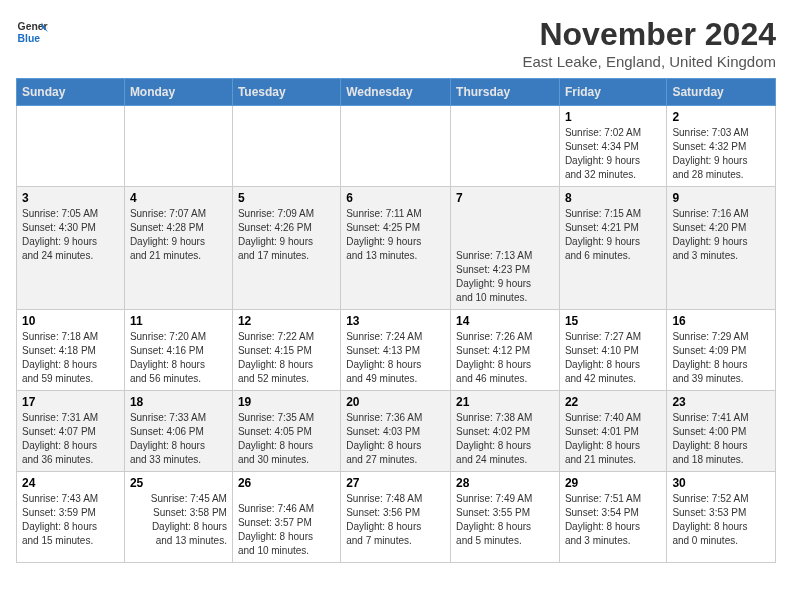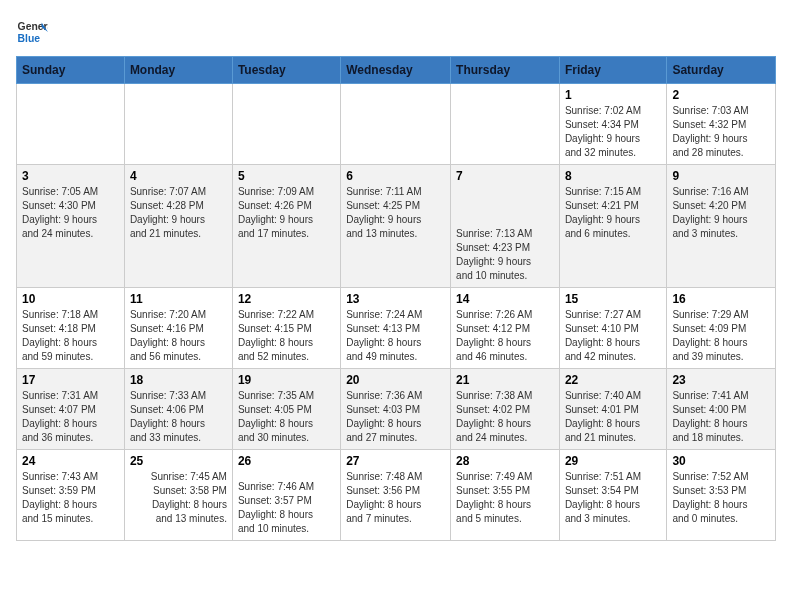"November 2024" div.title-section { html: none -> <div> <div>November 2024</div> <div>East Leake, England, United Kingdom</div> </div> }
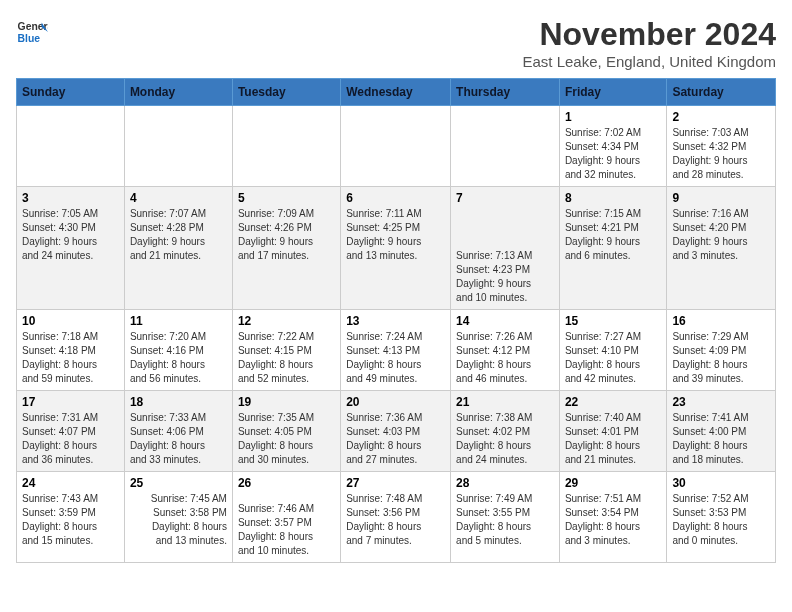"Sunday" thead th { color: #0f172a -> #e5e5e5 }
